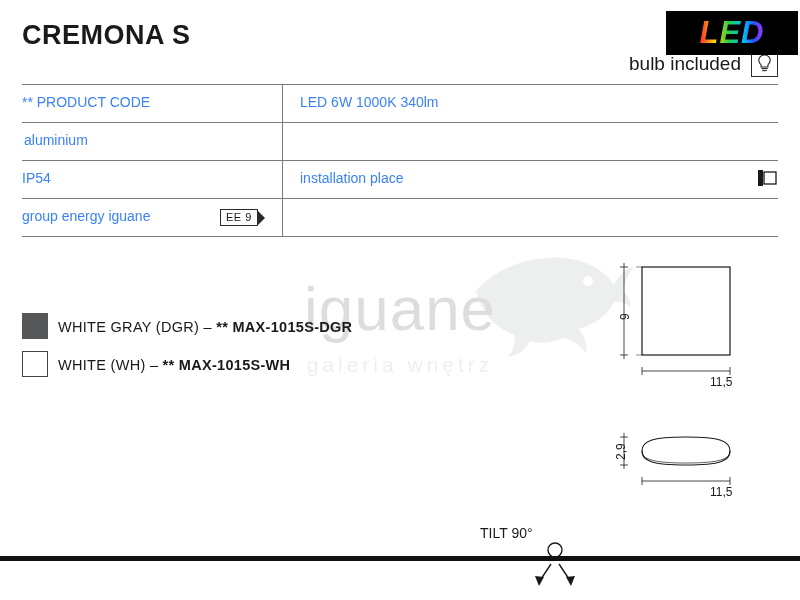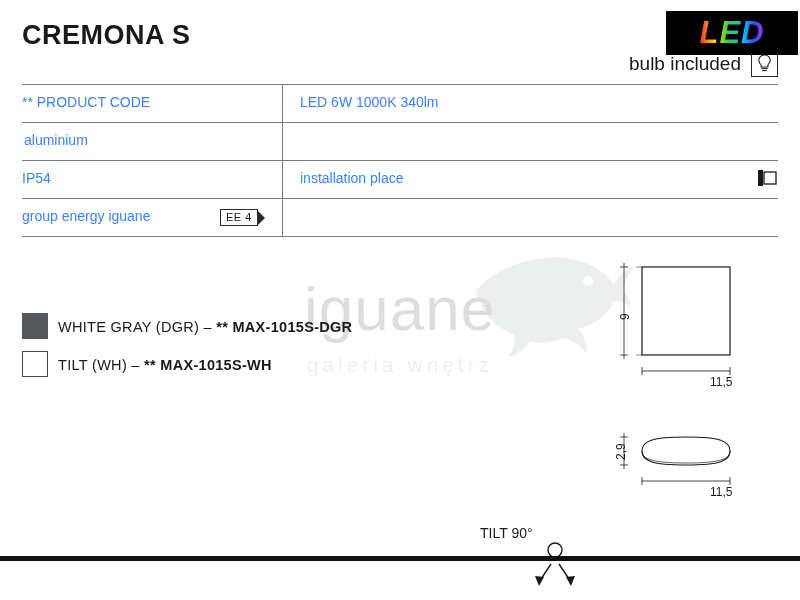"EE 4" span.box { text: 4 -> 9 }
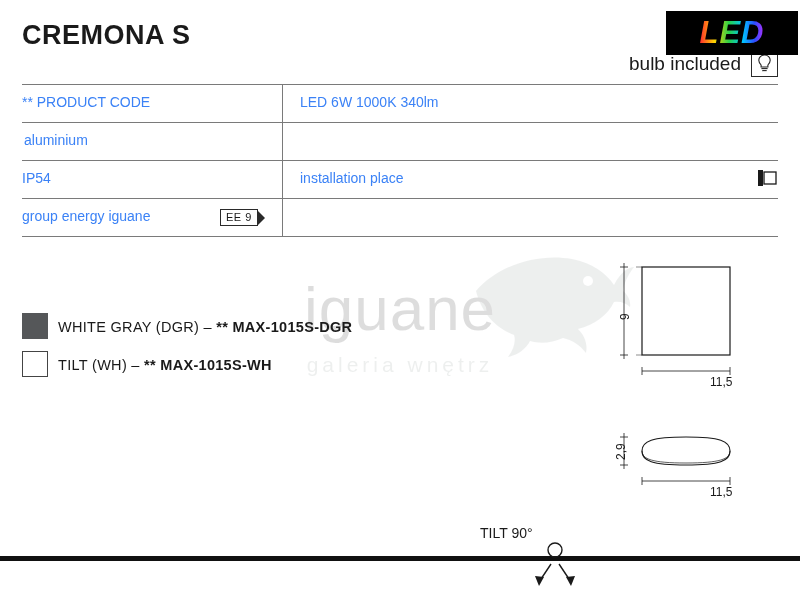"TILT (WH) –" span { text: TILT -> WHITE }
